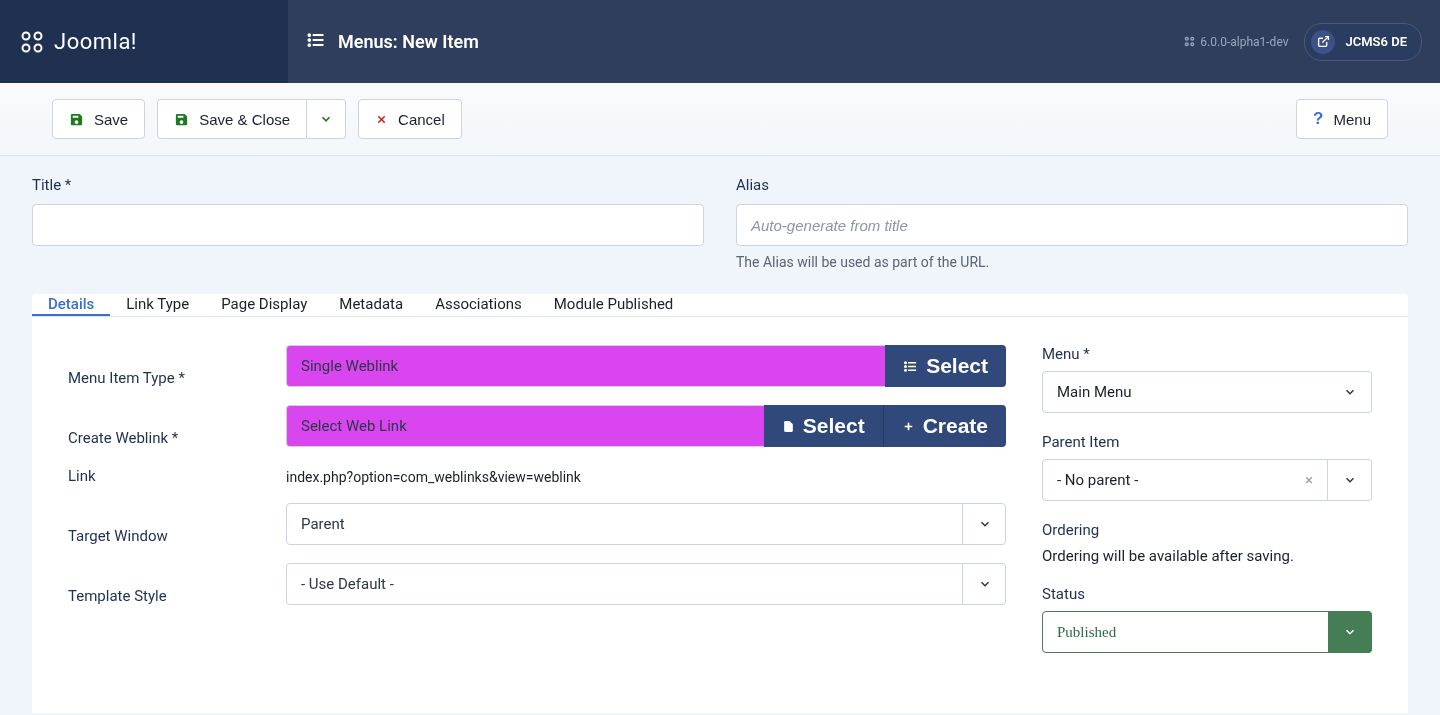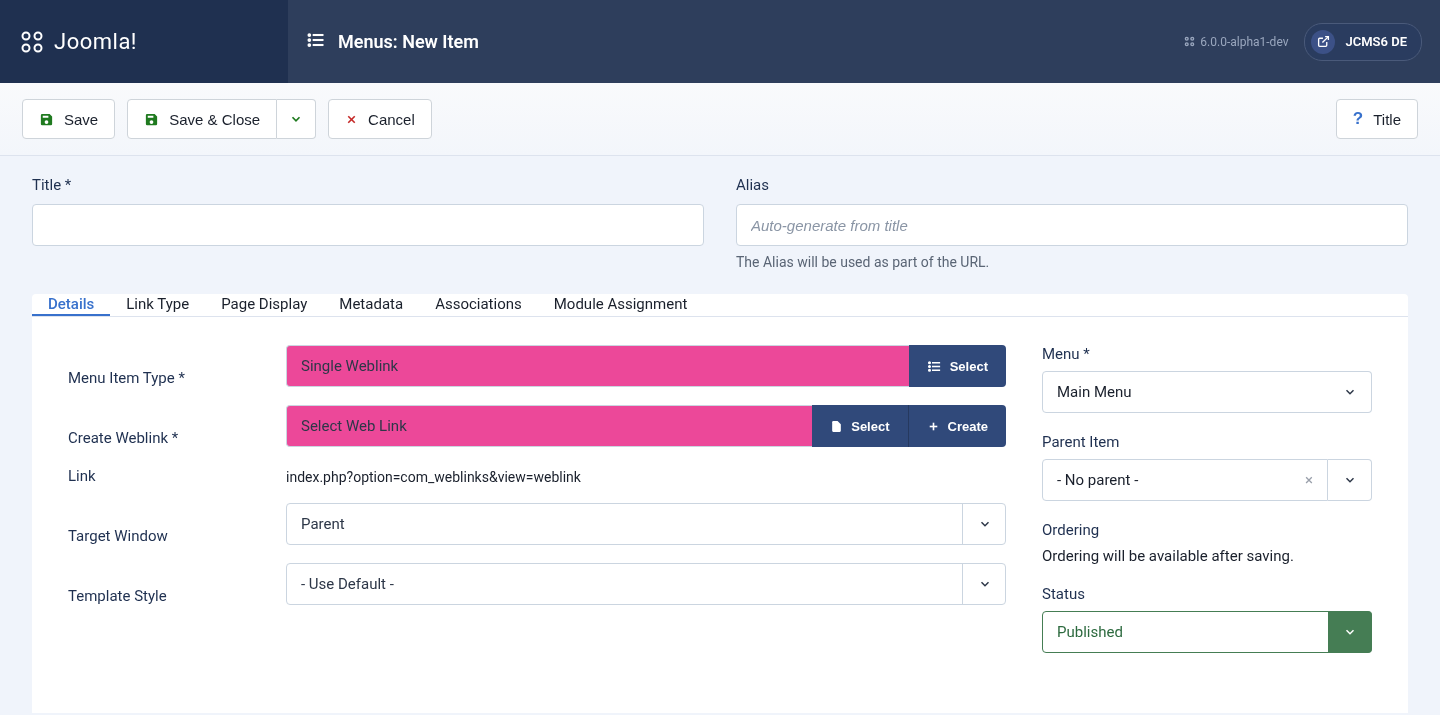"Save" .toolbar { padding: 16px 22px -> 16px 52px }
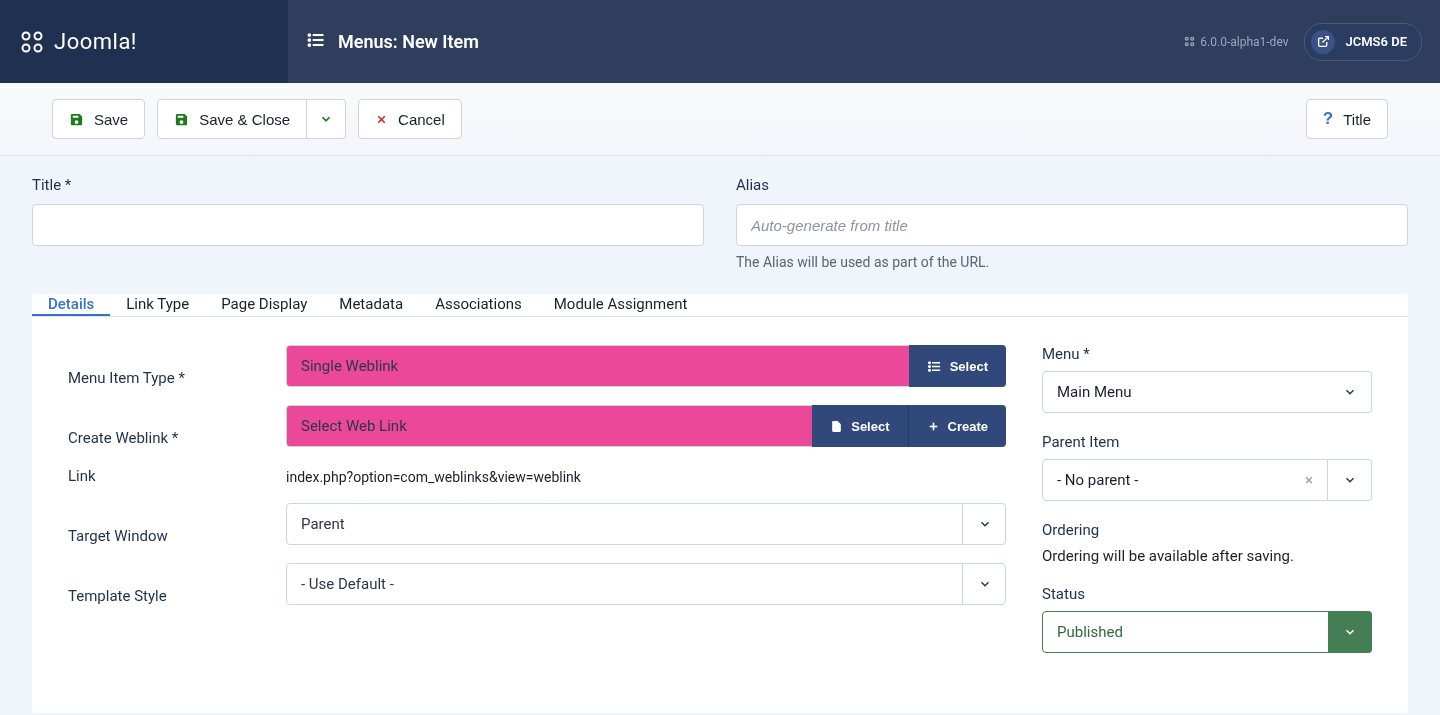"Title" span { text: Title -> Menu }
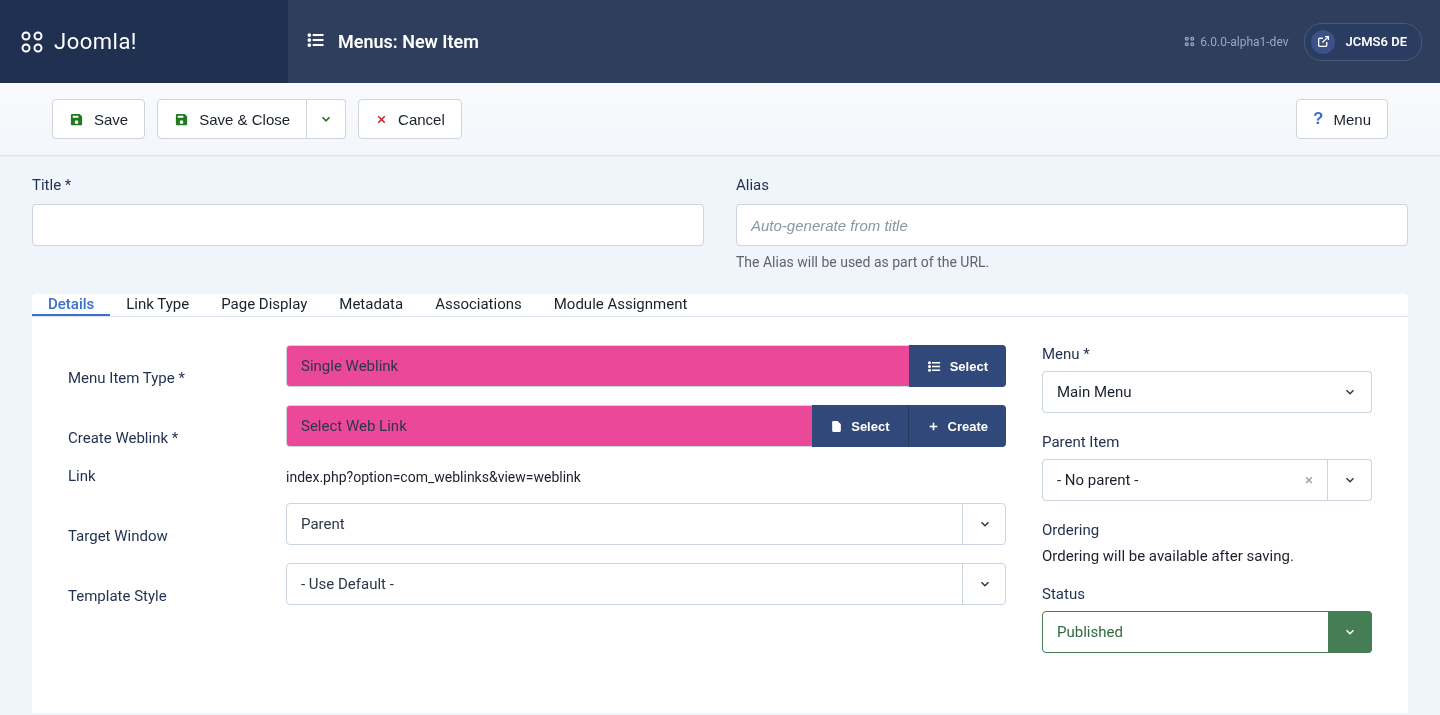"Module Assignment" div.tab { text: Assignment -> Published }
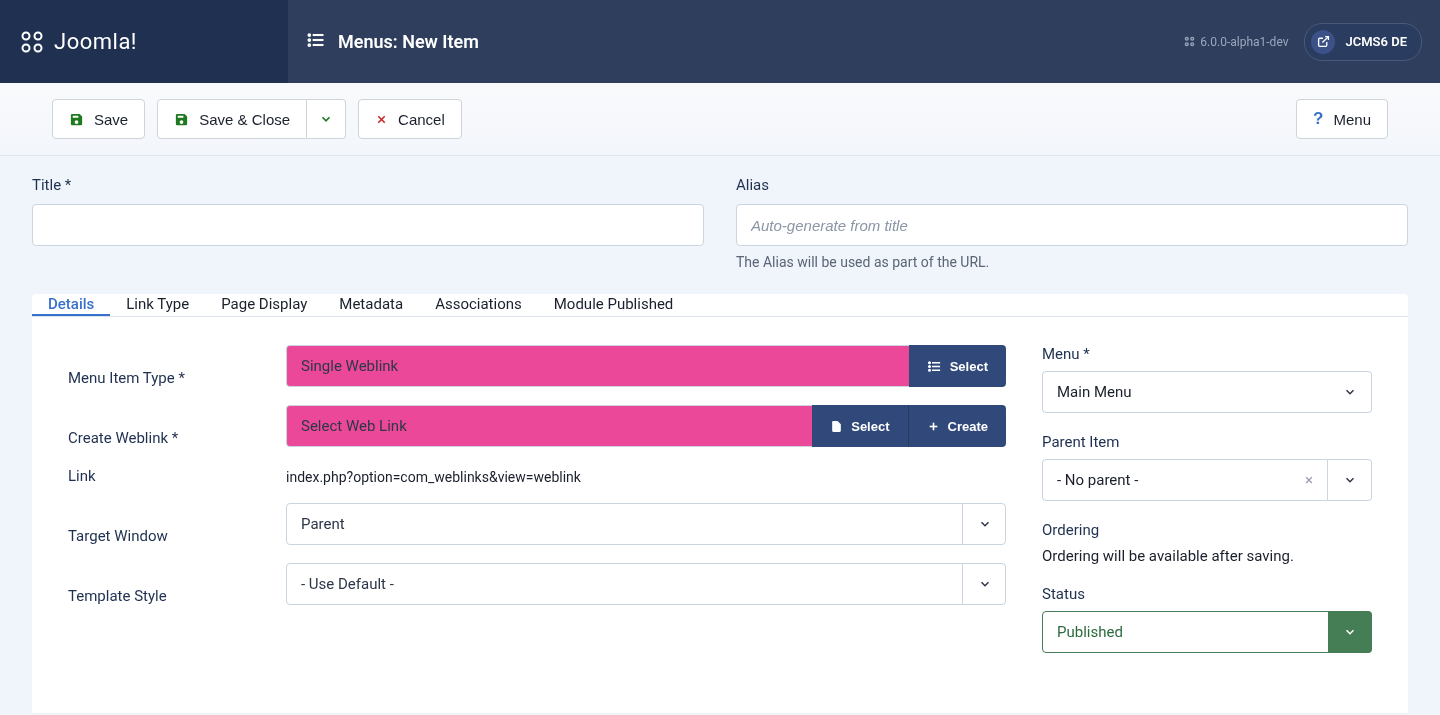"Single Weblink" .input-group .readonly-field { background: #ec4899 -> #d946ef }
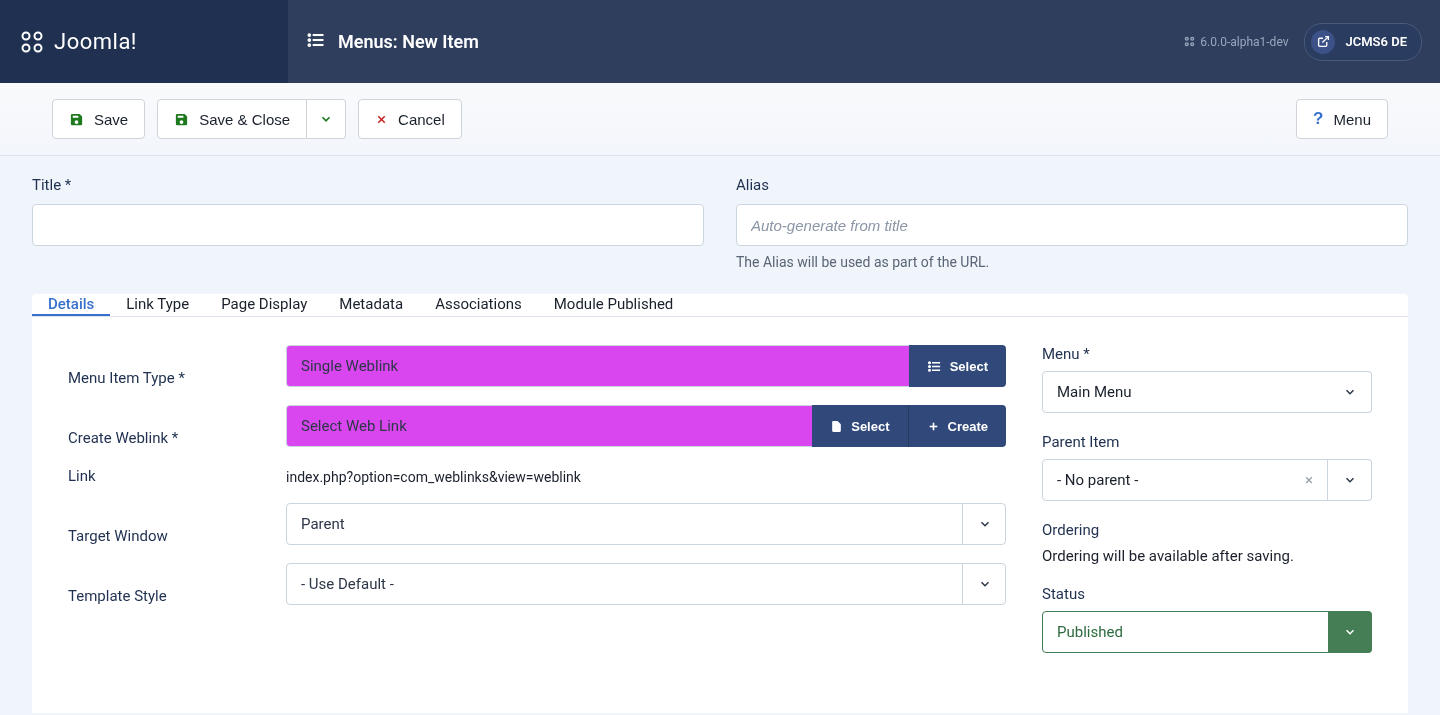"Select" .btn-action { font-size: 13px -> 21px }
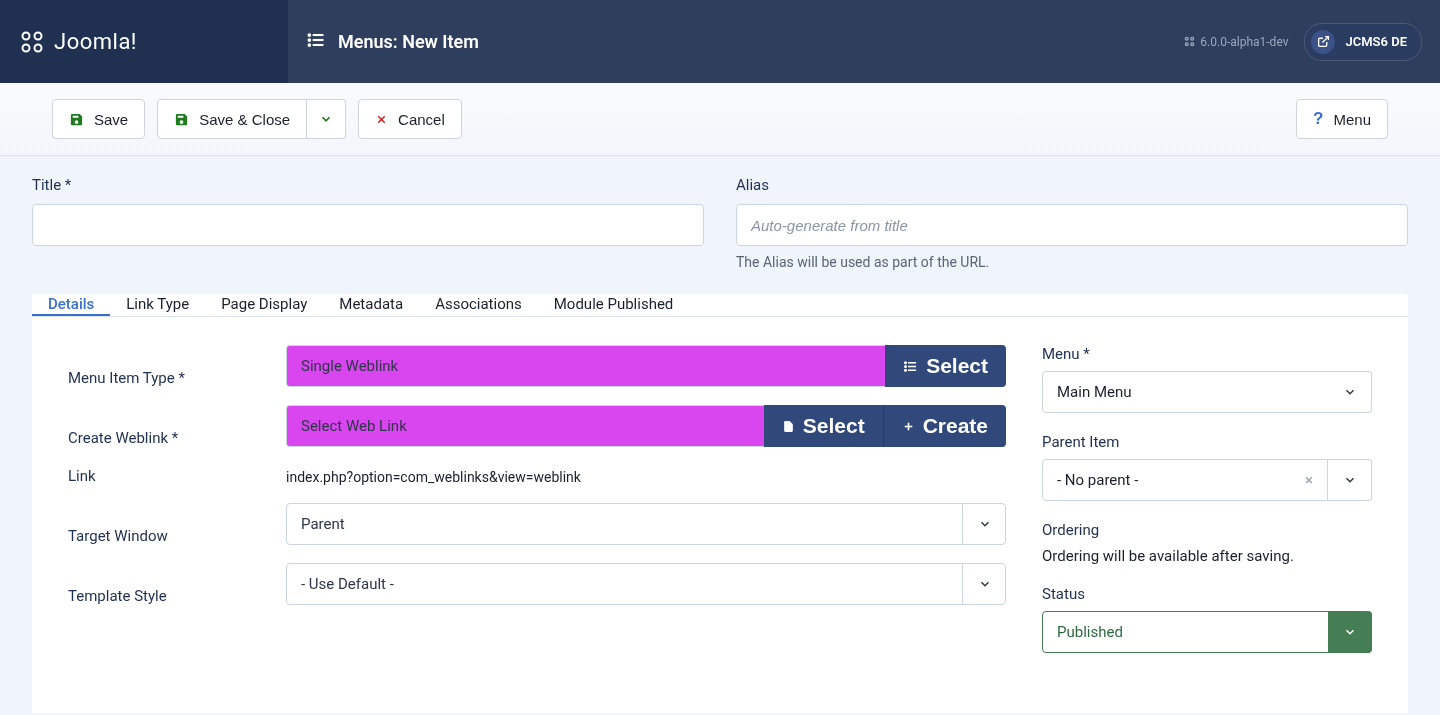"Published" .side-select-main.green { font-family: none -> Liberation Serif, serif }
